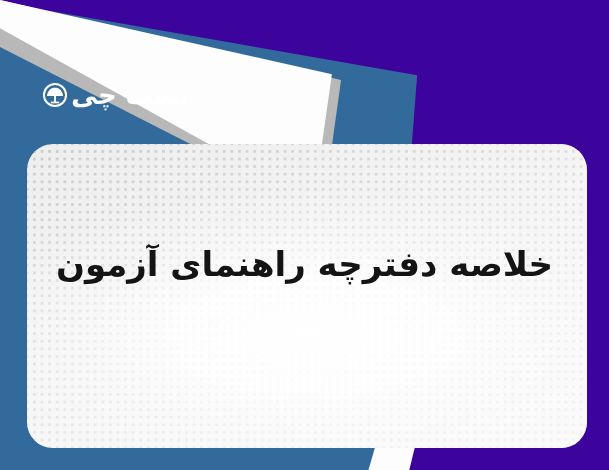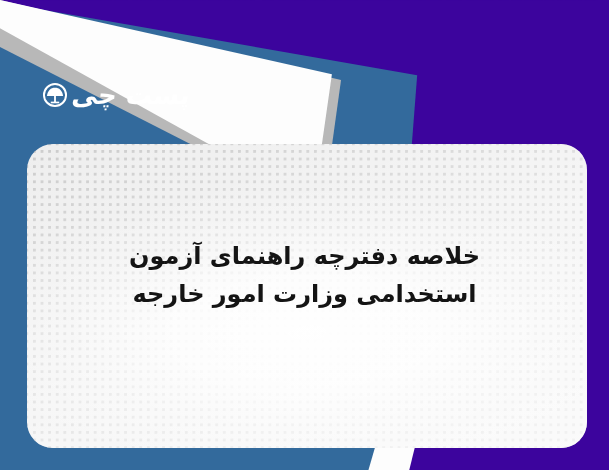"خلاصه دفترچه راهنمای آزمون" .title-line { font-size: 24px -> 34px }
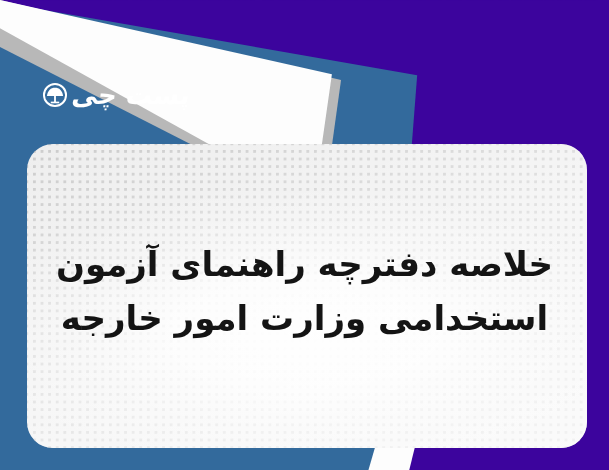"استخدامی وزارت امور خارجه" span.title-line { html: <span>استخدامی وزارت امور خارجه</span> -> none }
